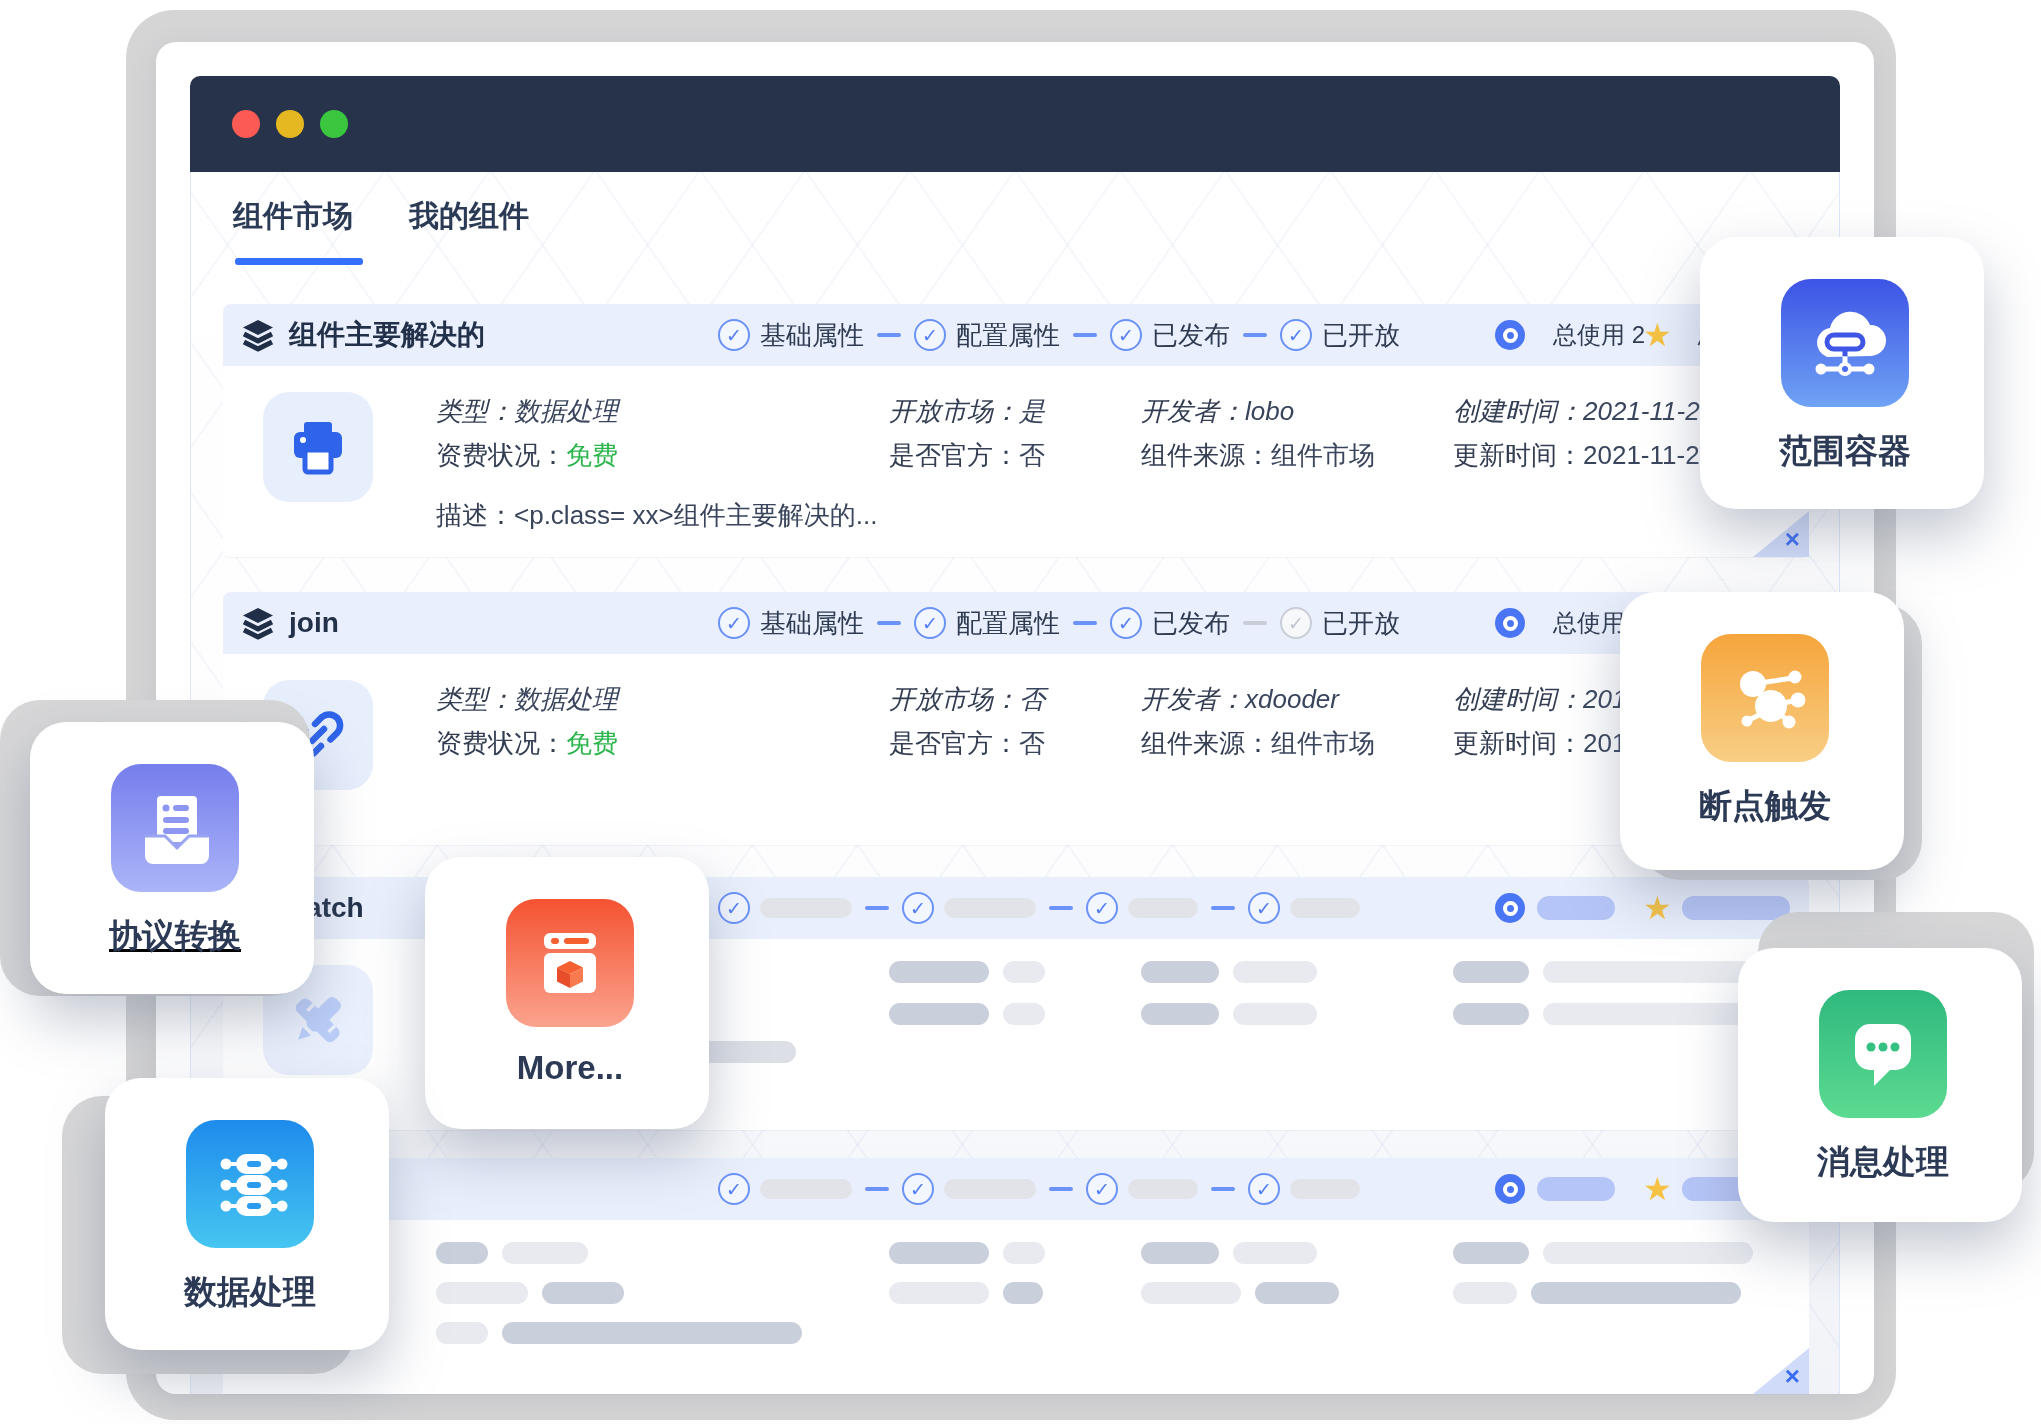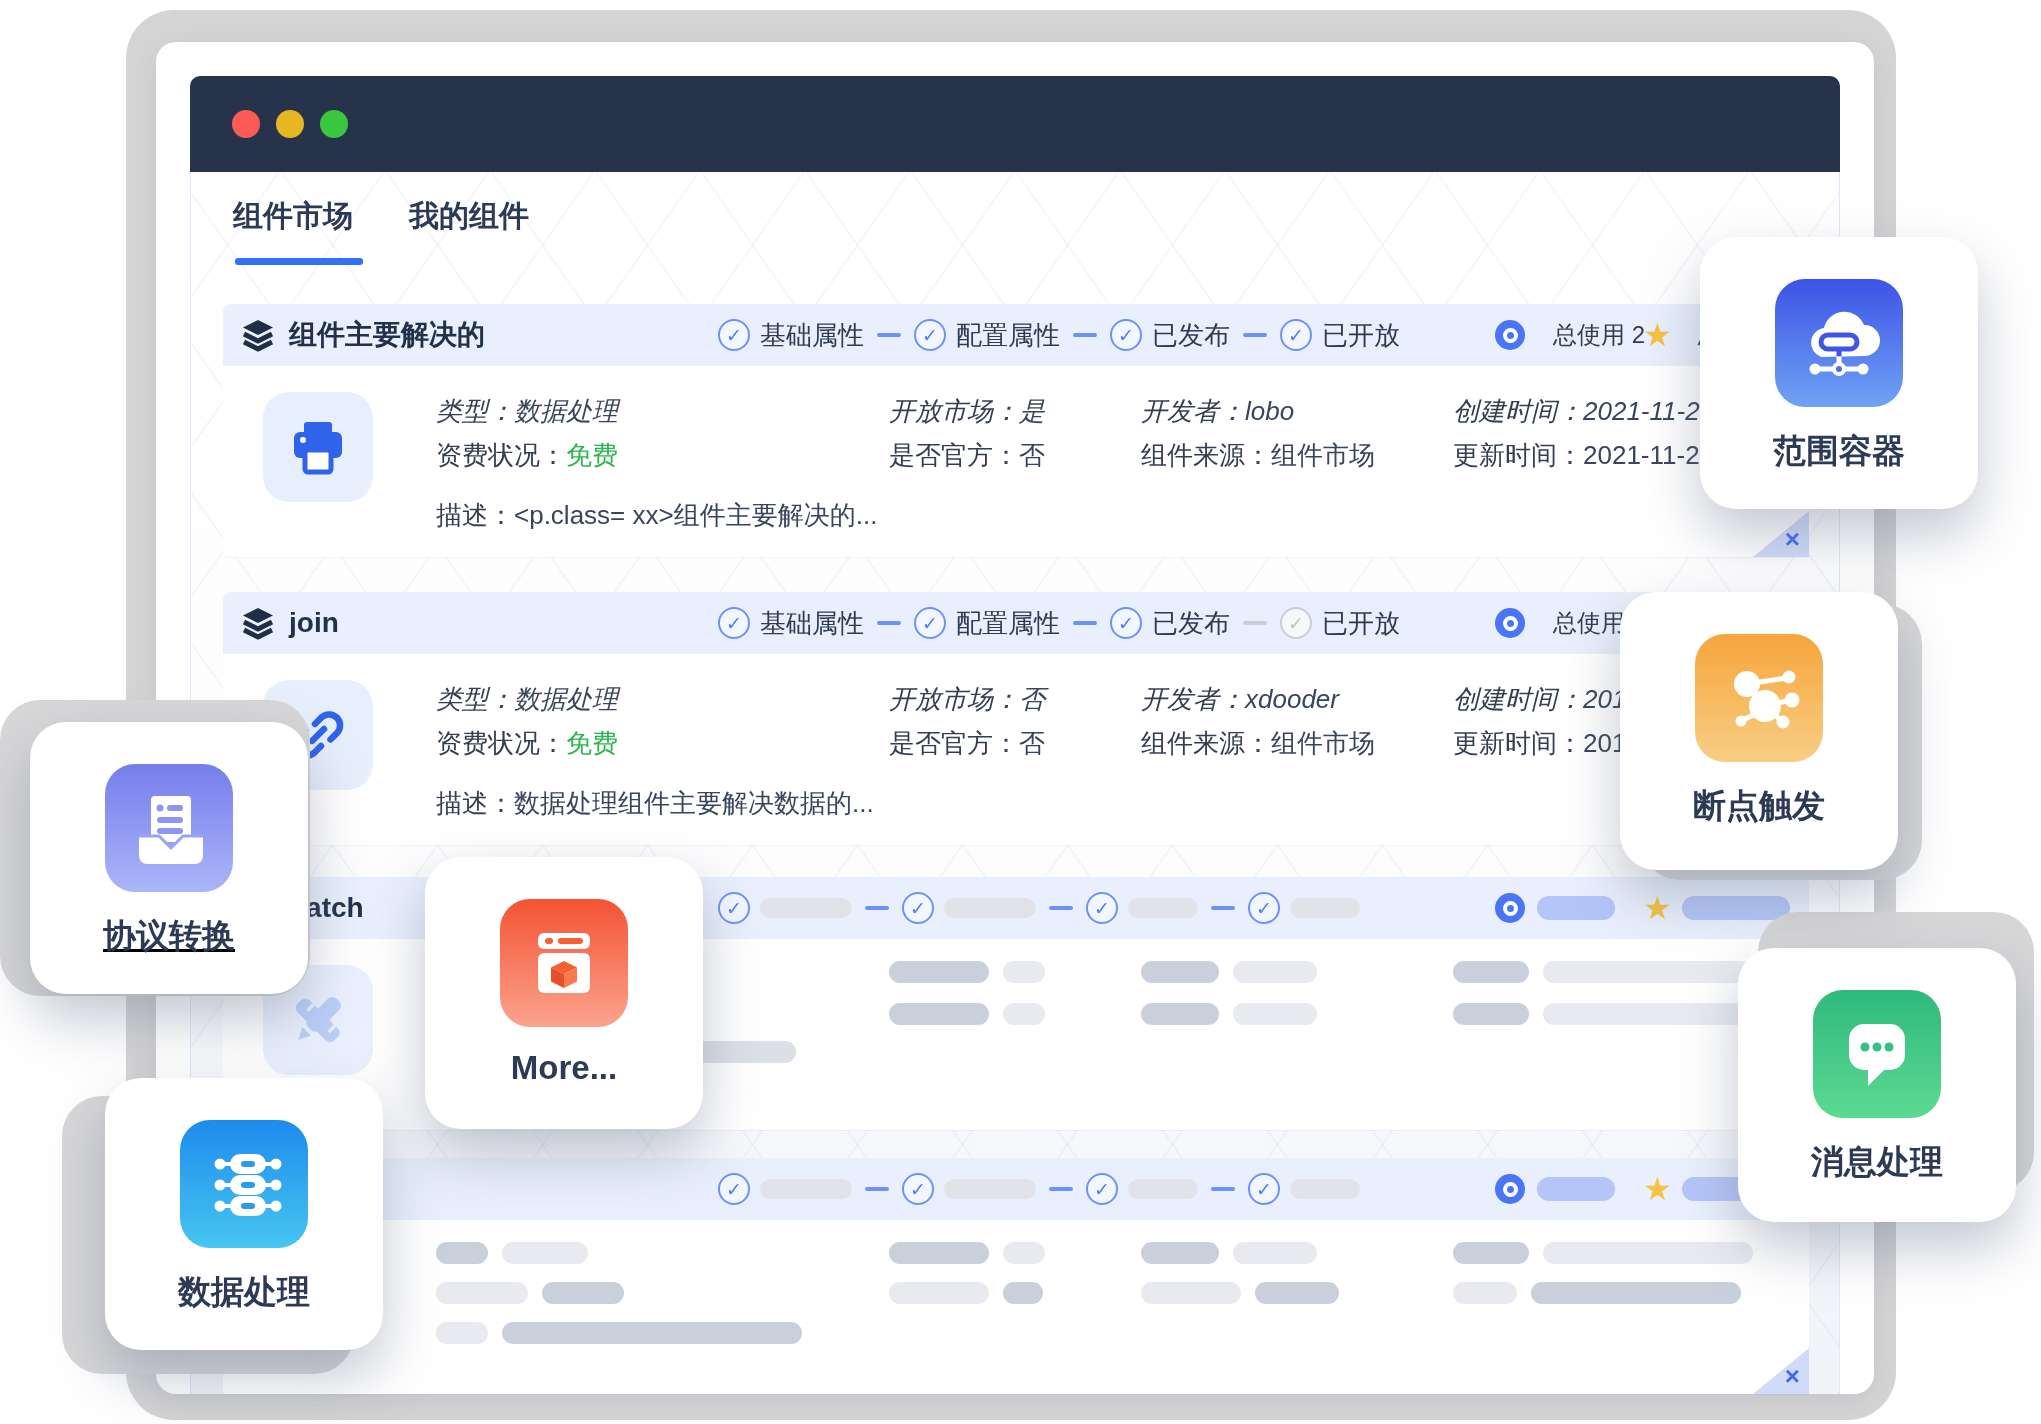"范围容器" .fcard { padding-left: none -> 6px }
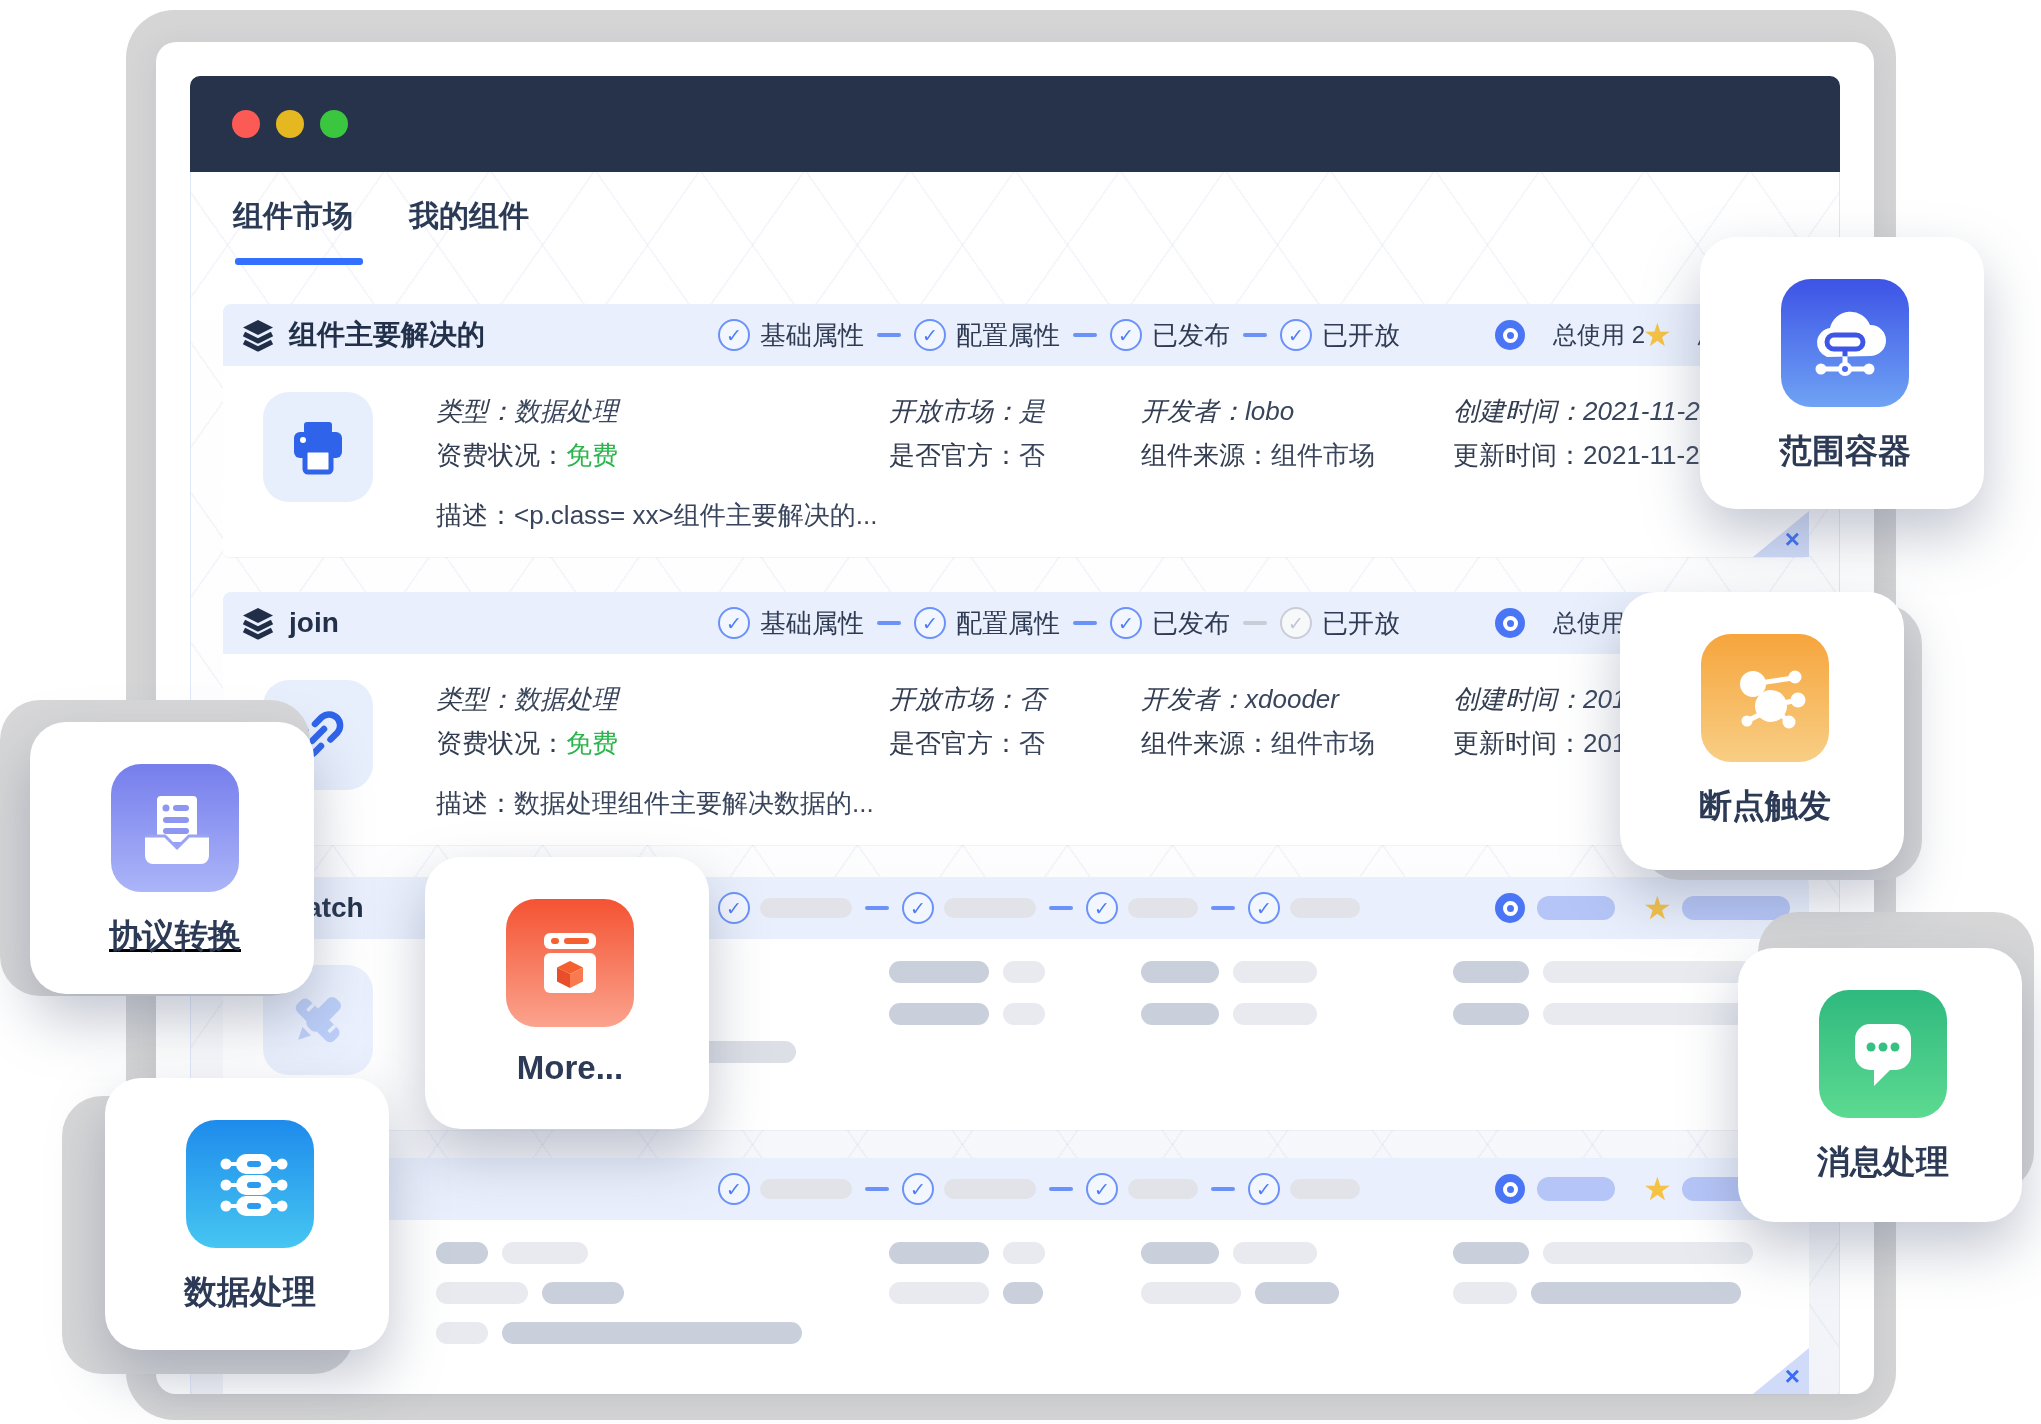"描述：数据处理组件主要解决数据的..." div.frow { html: <div><span>描述：</span><span>数据处理组件主要解决数据的...</span></div> -> none }
